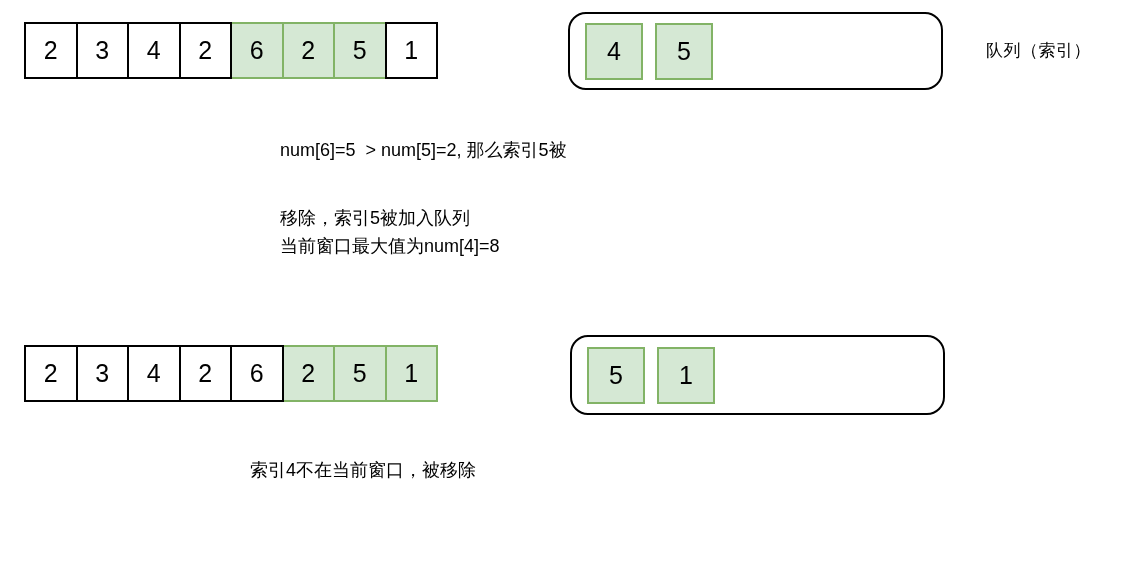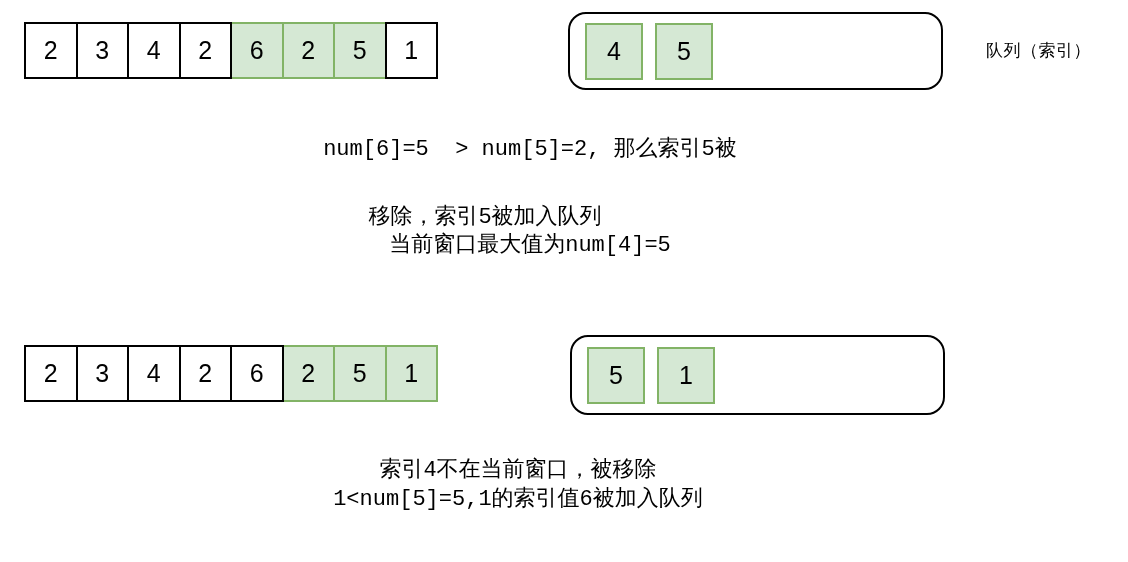"num[6]=5 > num[5]=2, 那么索引5被" .caption { font-family: Liberation Mono, monospace -> none; font-size: 22px -> 18px; text-align: center -> left }
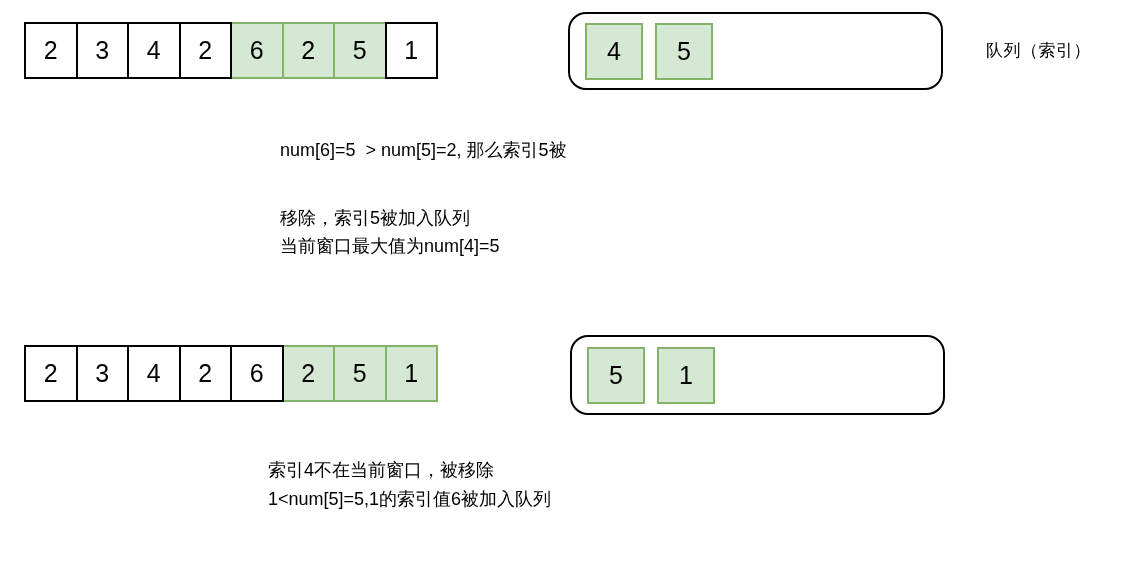"当前窗口最大值为num[4]=5" div.cap-line { text: 5 -> 8 }
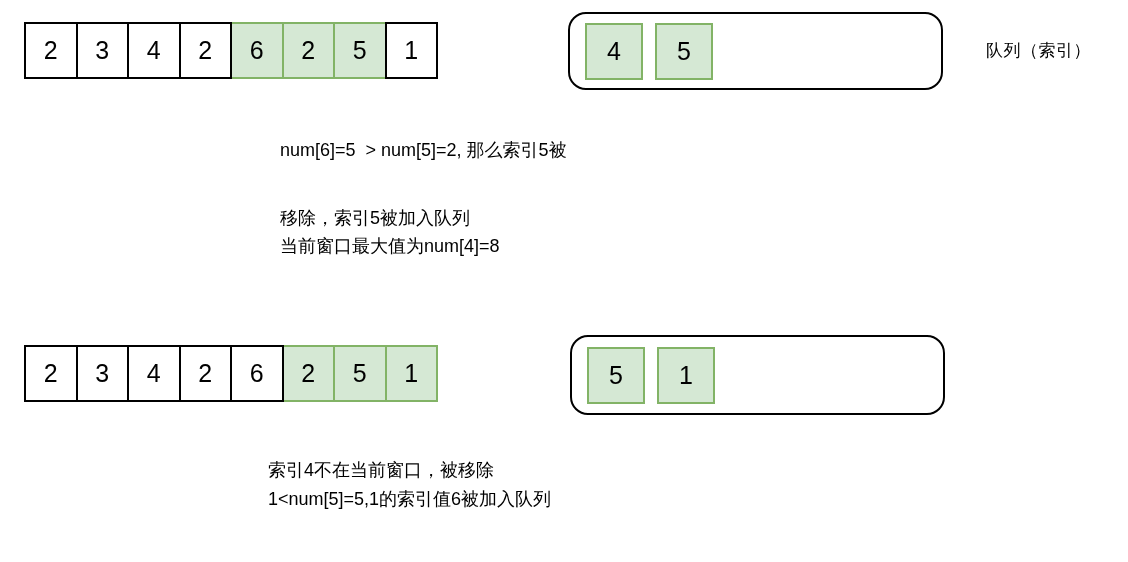"索引4不在当前窗口，被移除" .caption.step2 { left: 268px -> 250px }
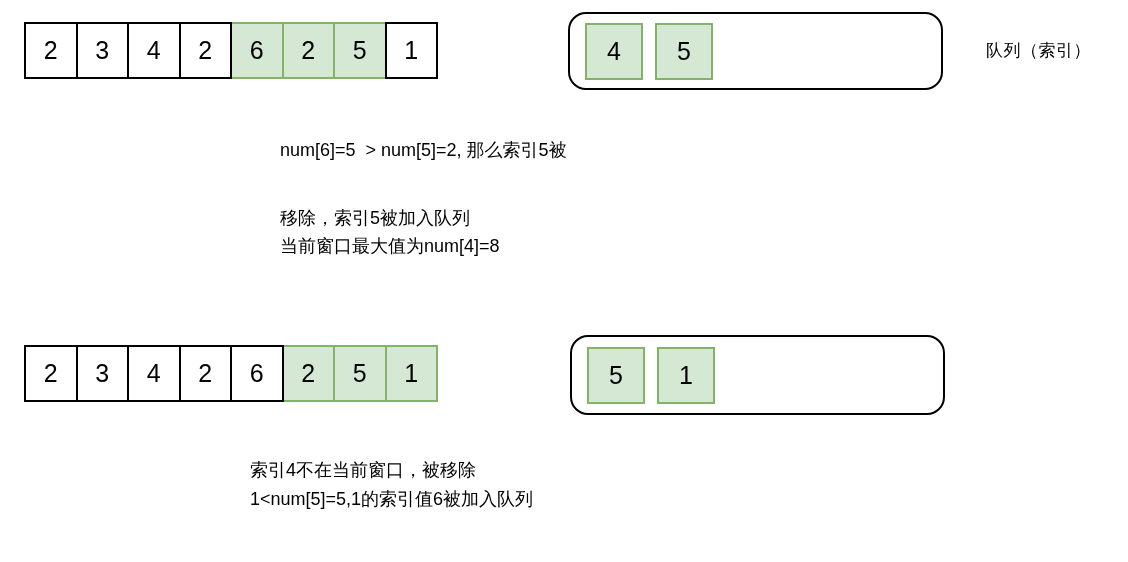"1<num[5]=5,1的索引值6被加入队列" div.cap-line { html: <div>1&lt;num[5]=5,1的索引值6被加入队列</div> -> none }
